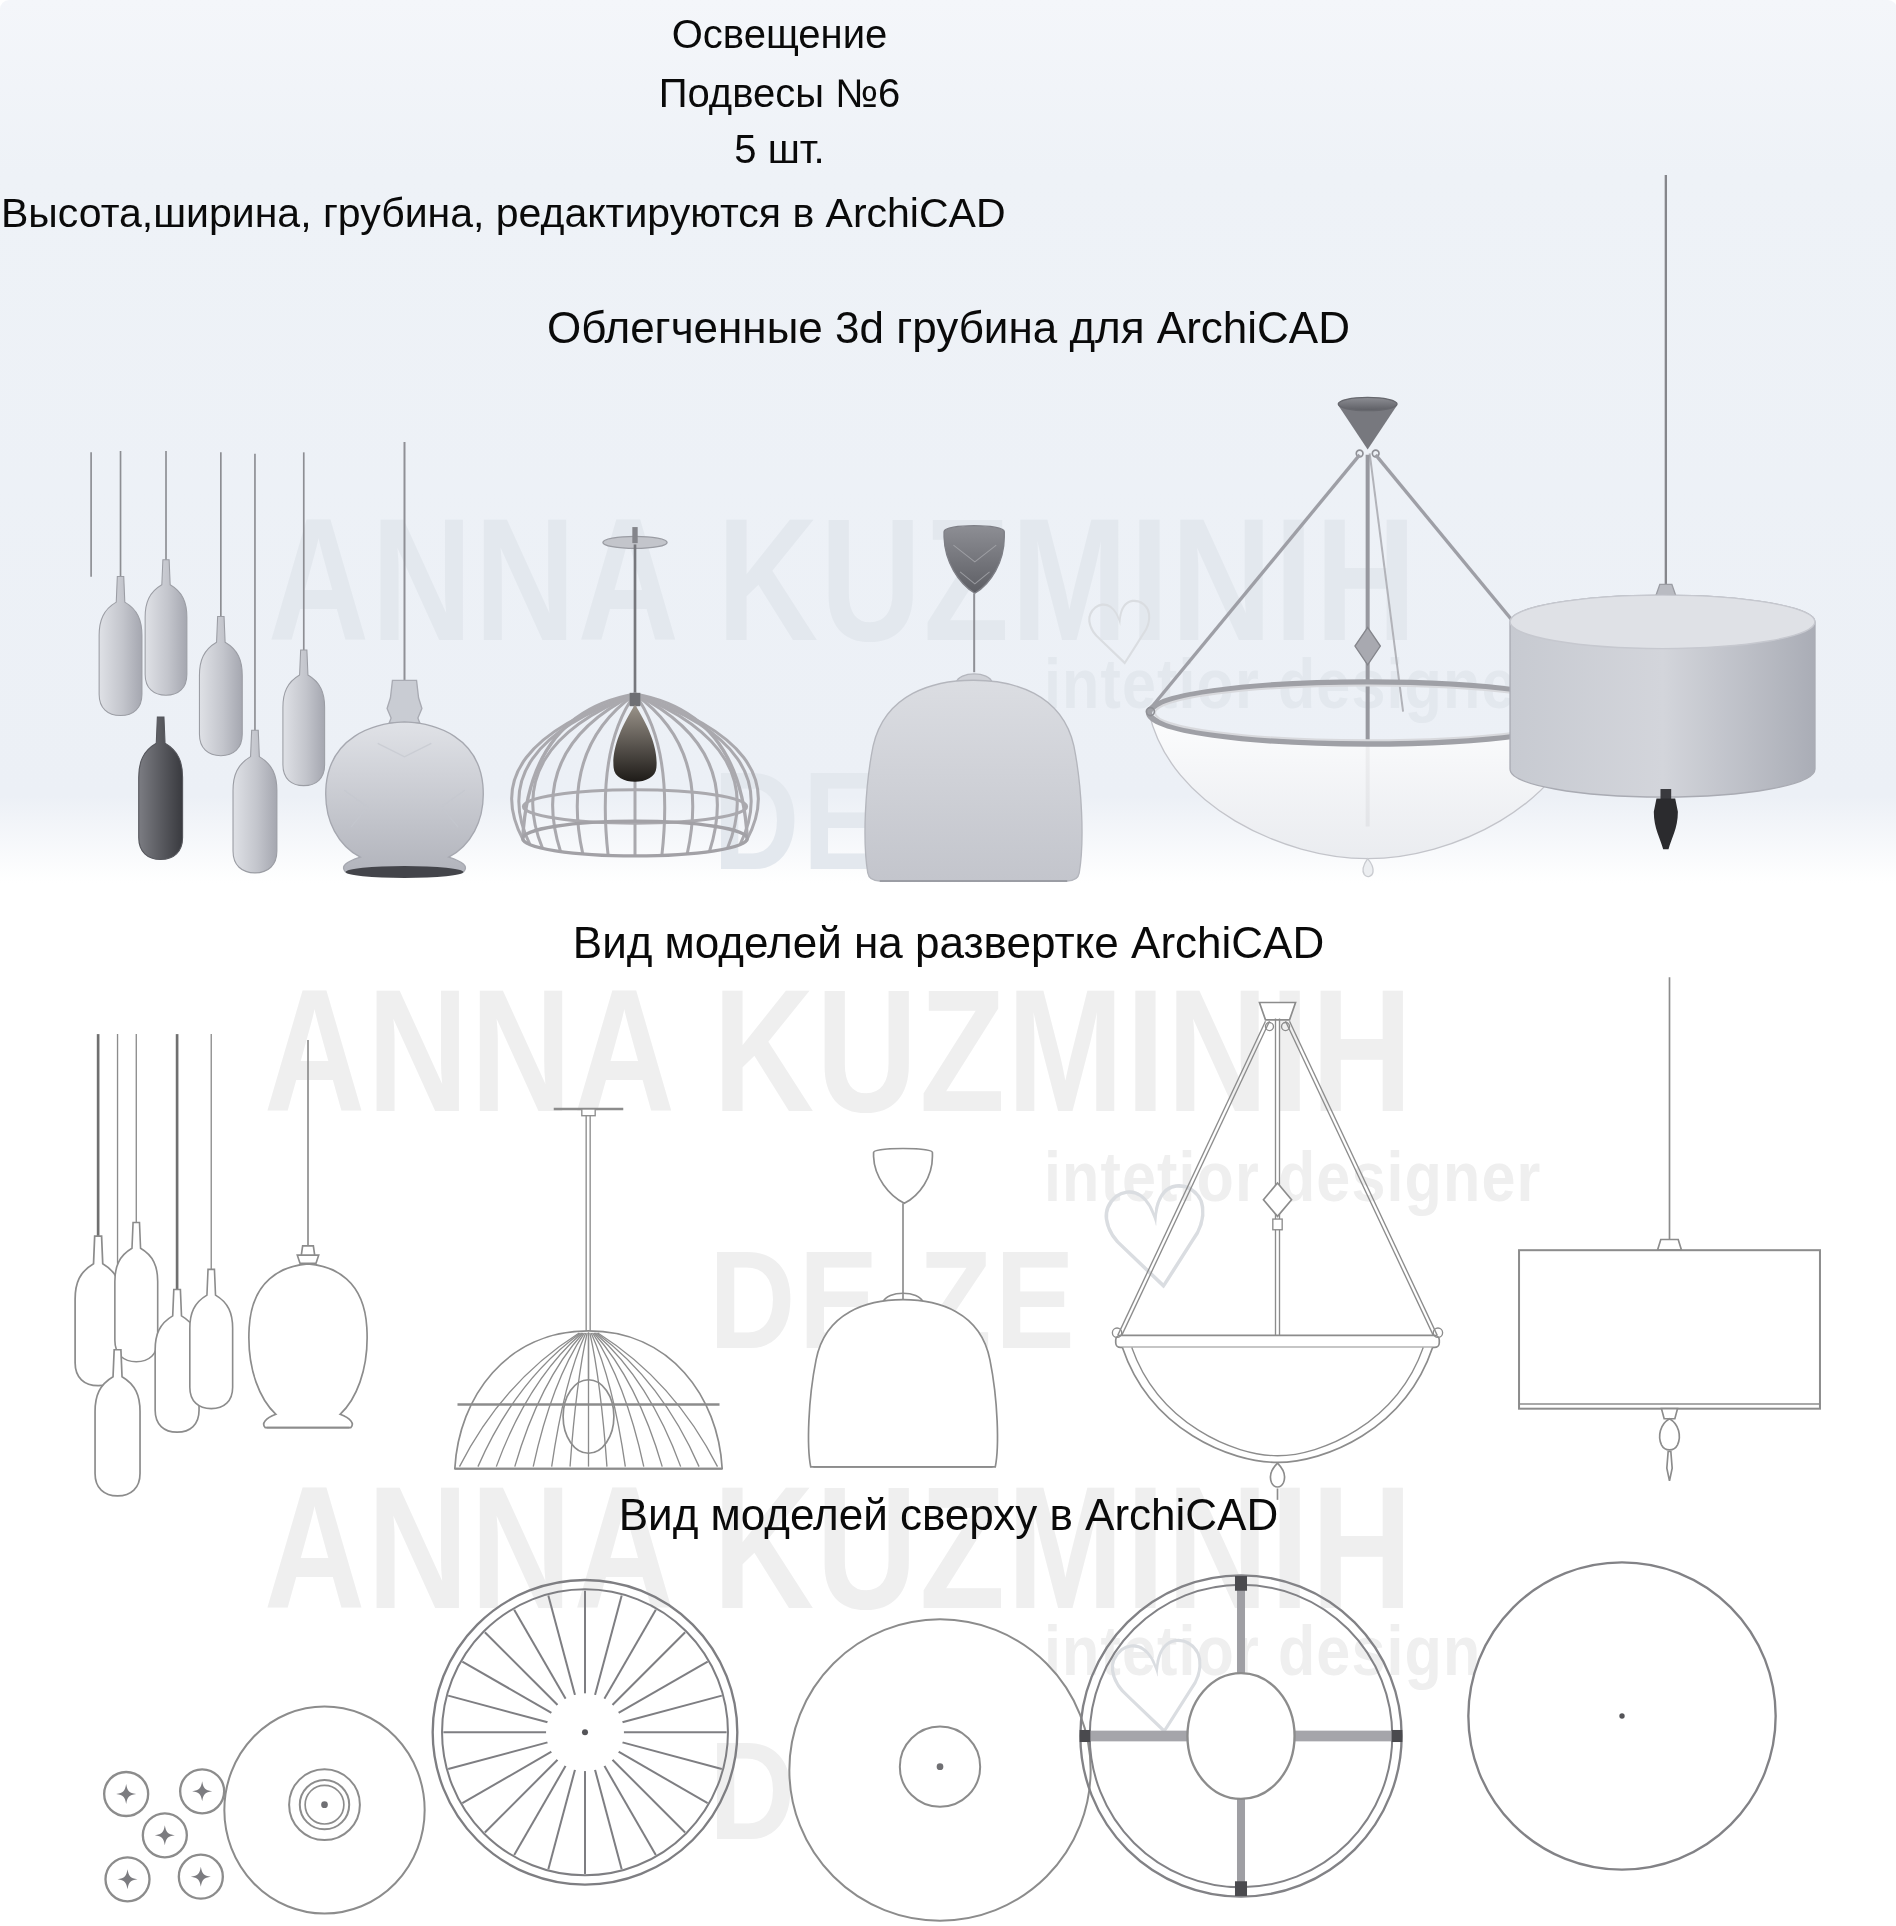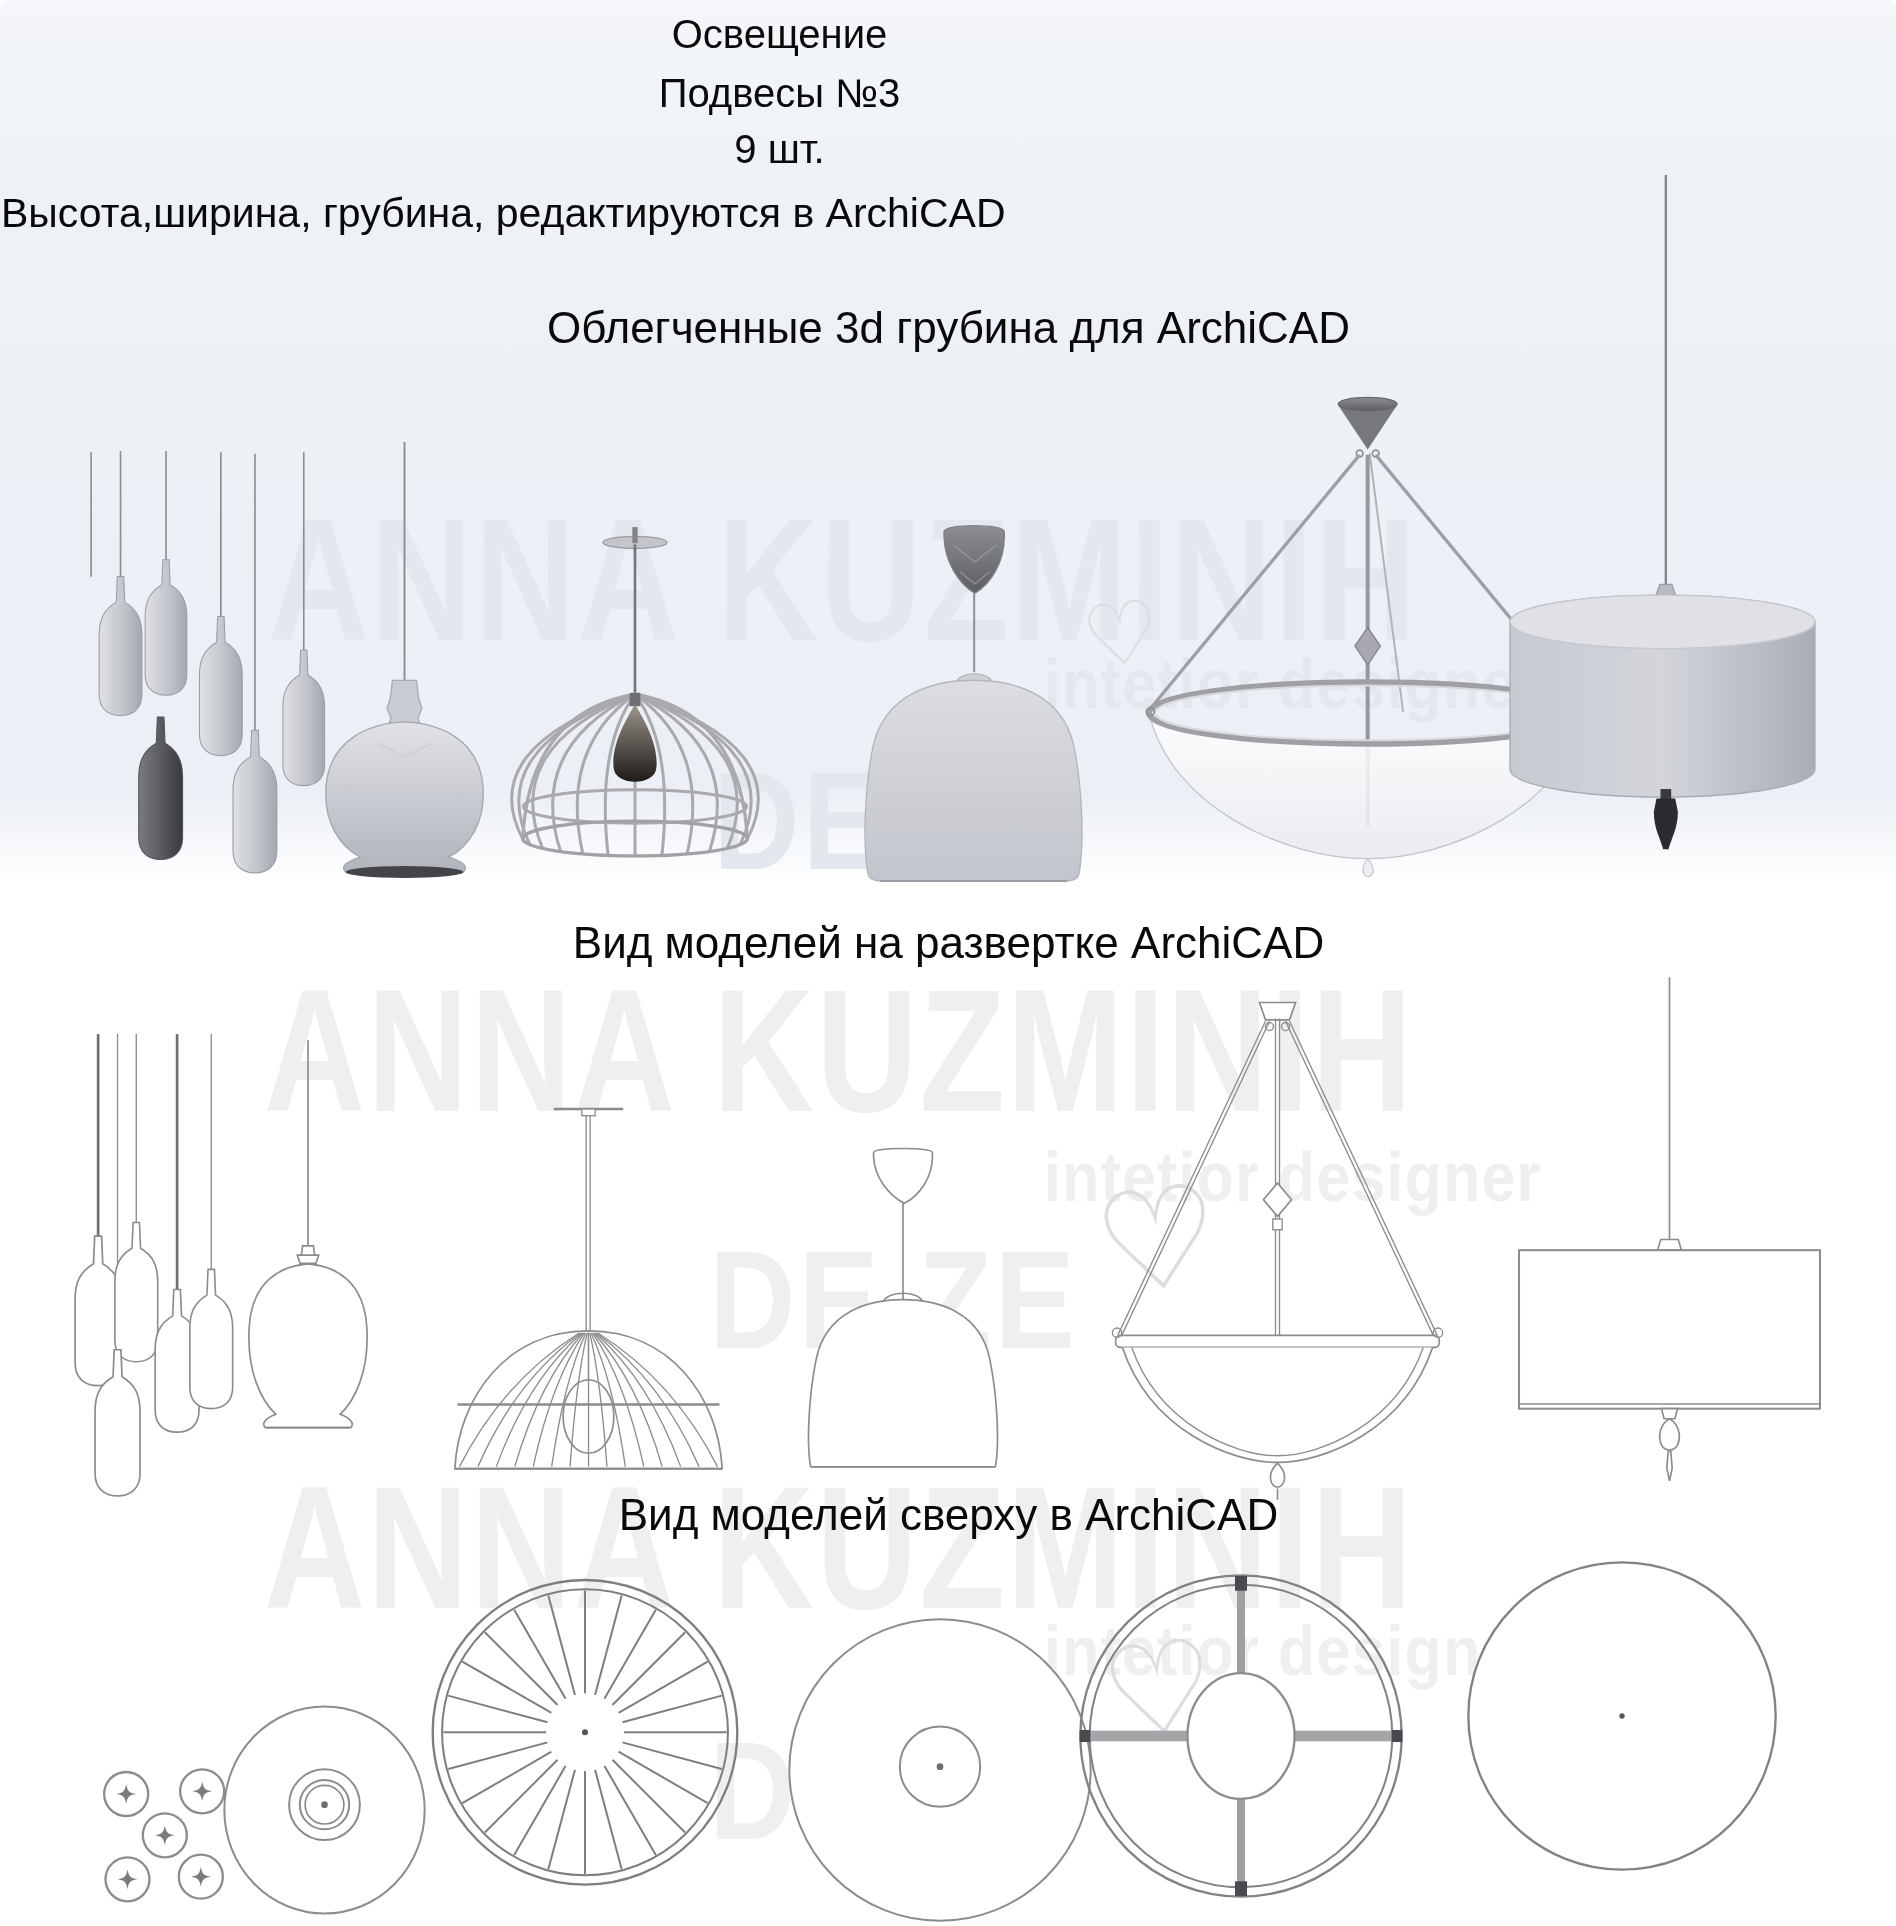"Подвесы №3" div.title-line { text: 3 -> 6 }
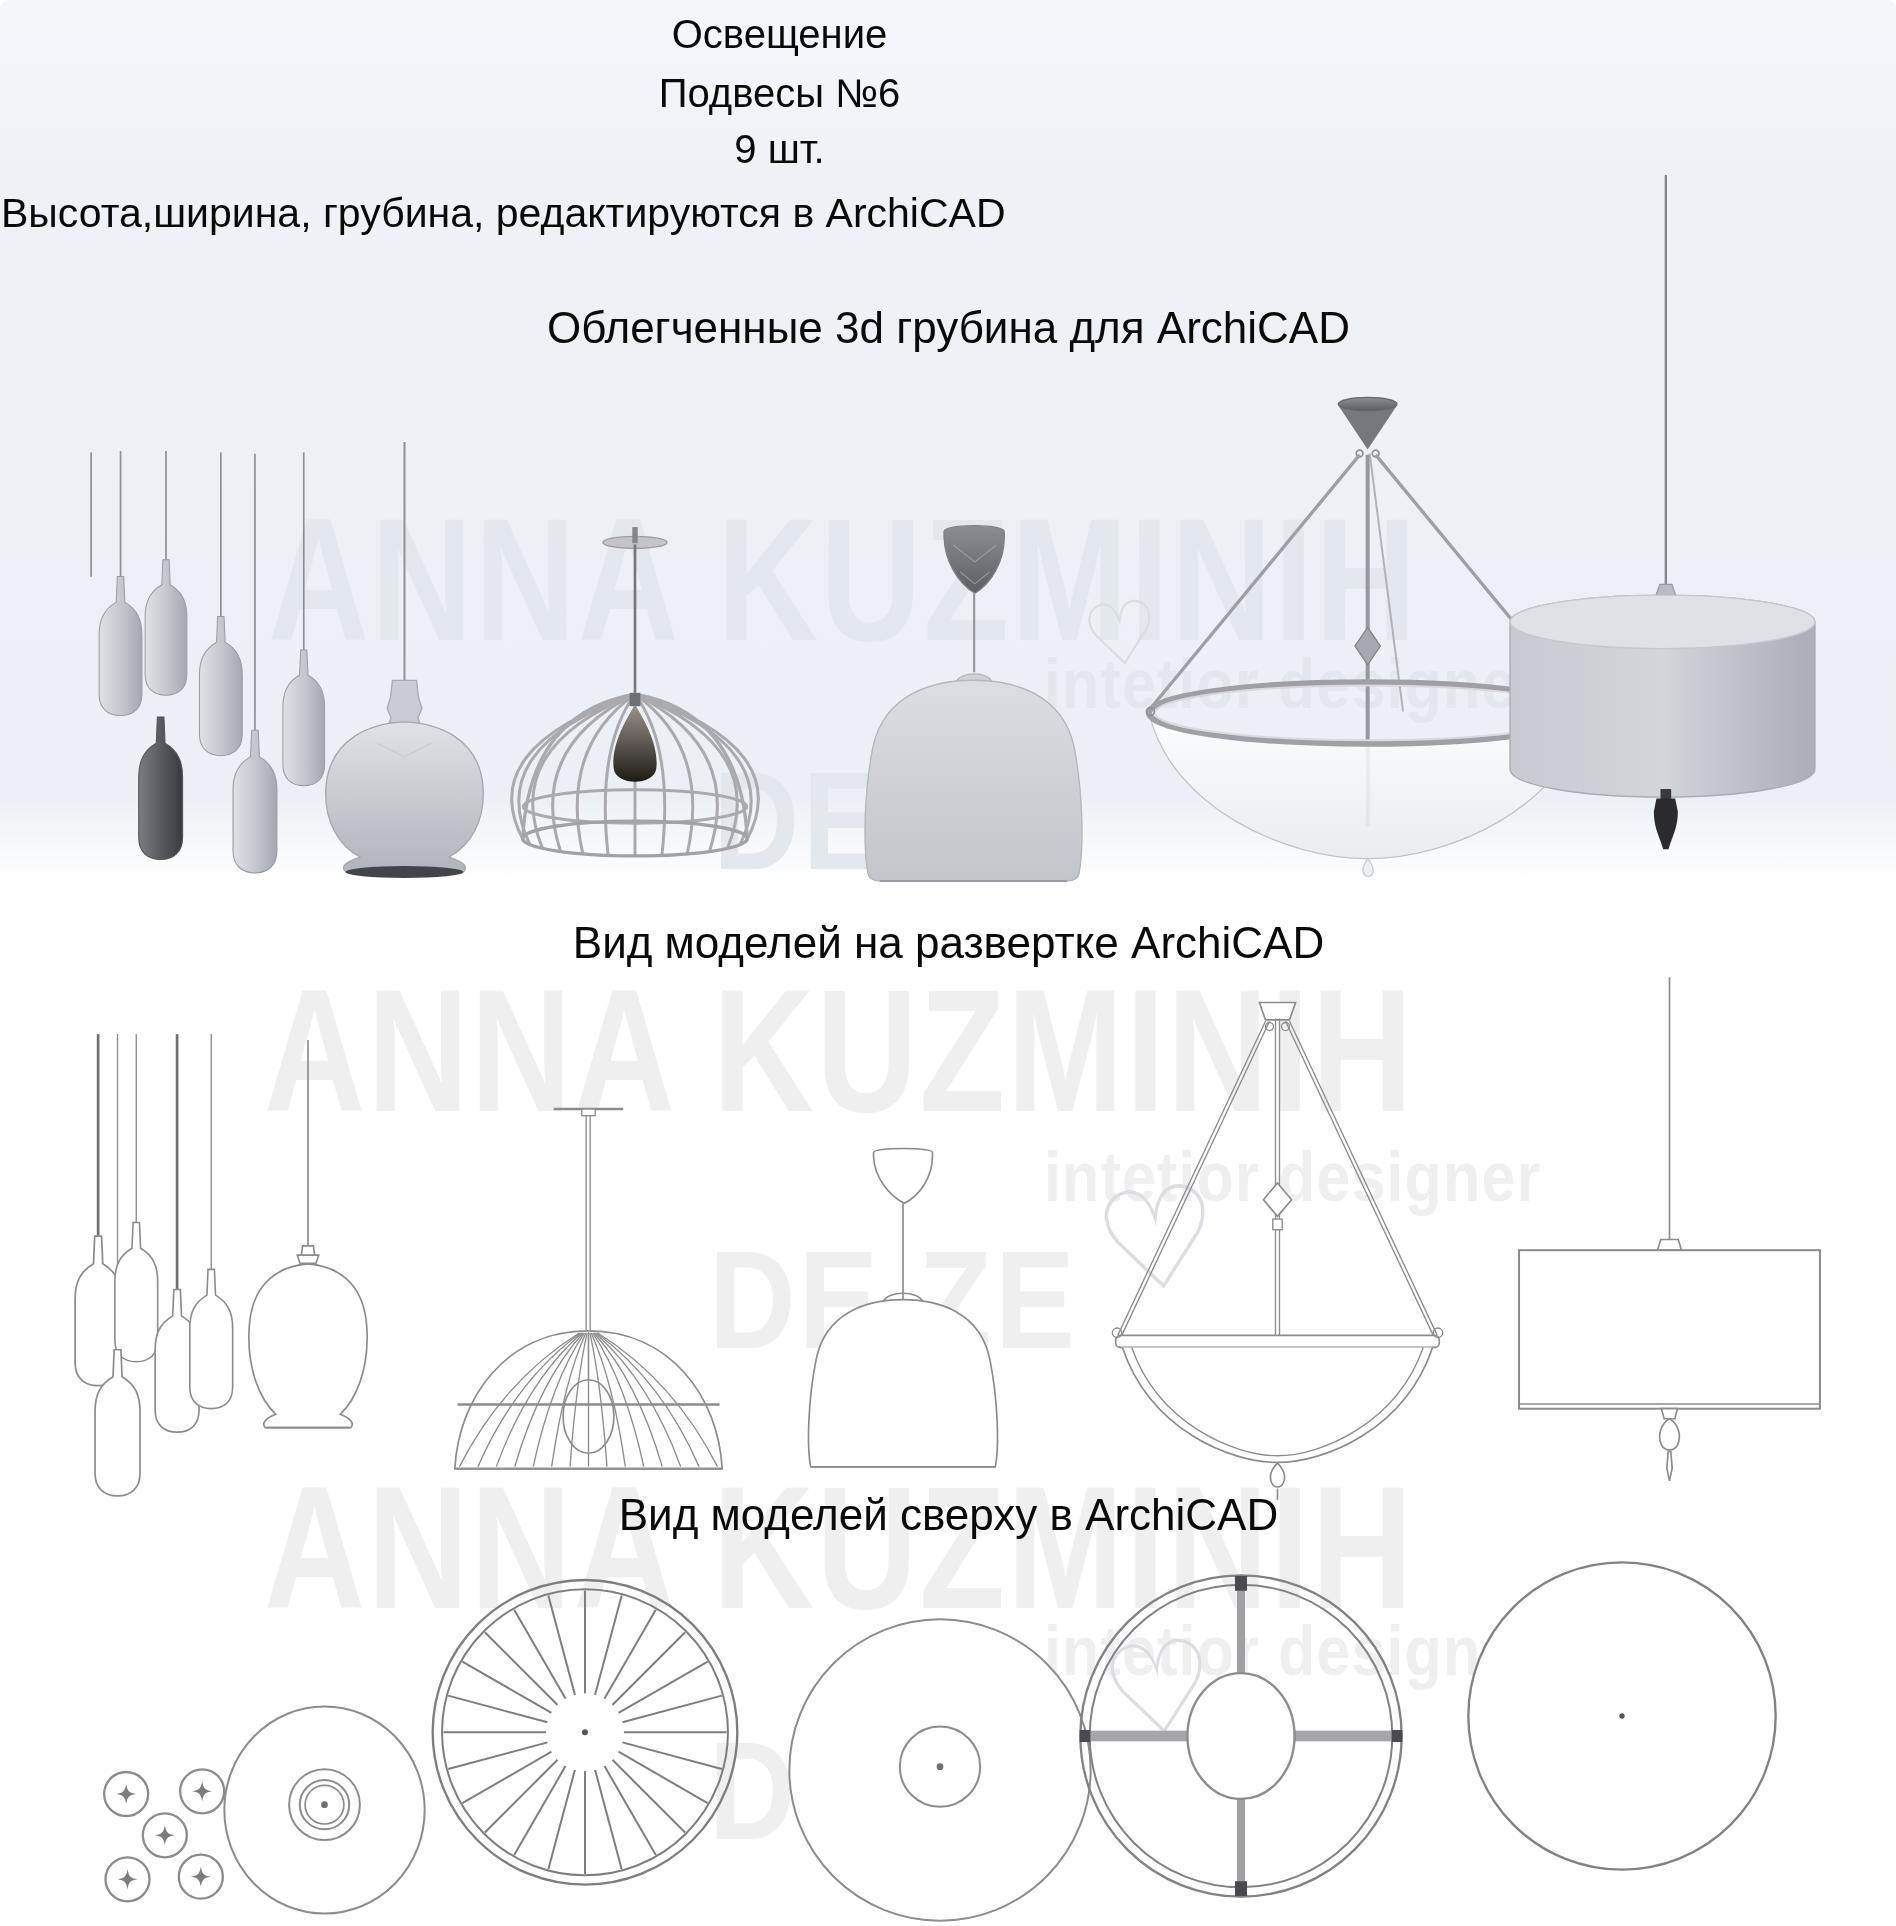"9 шт." div.title-line { text: 9 -> 5 }
